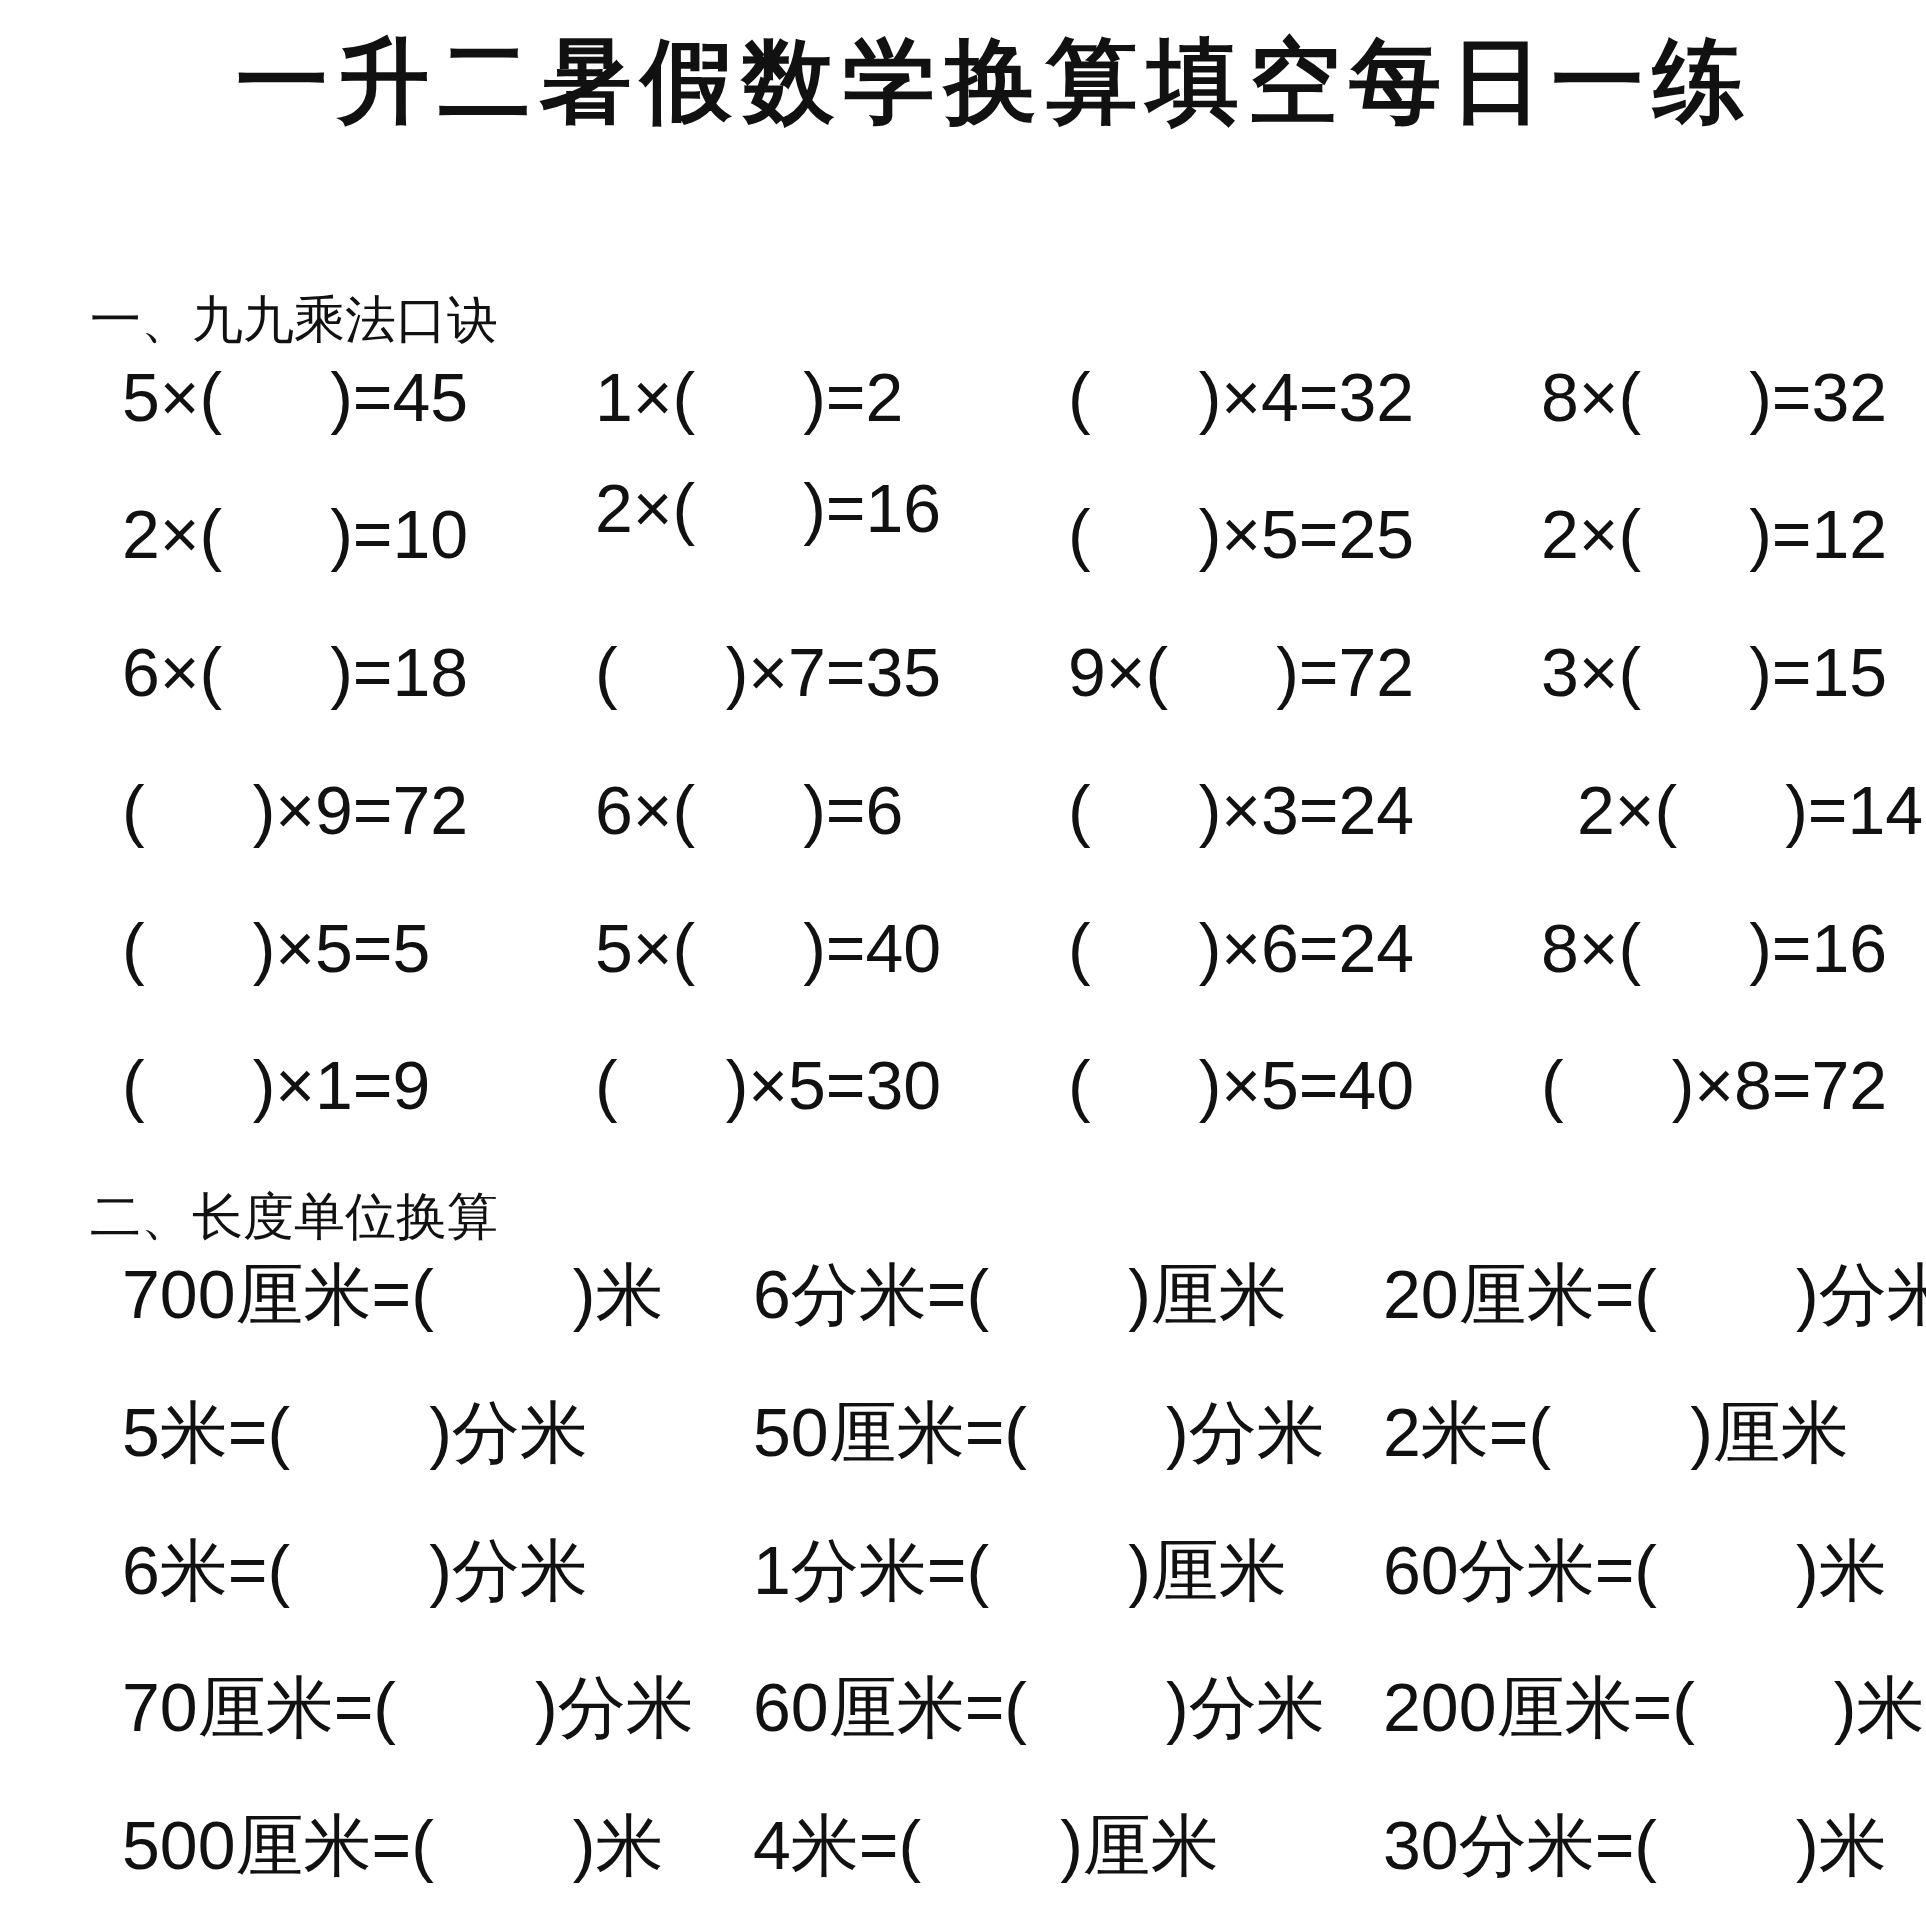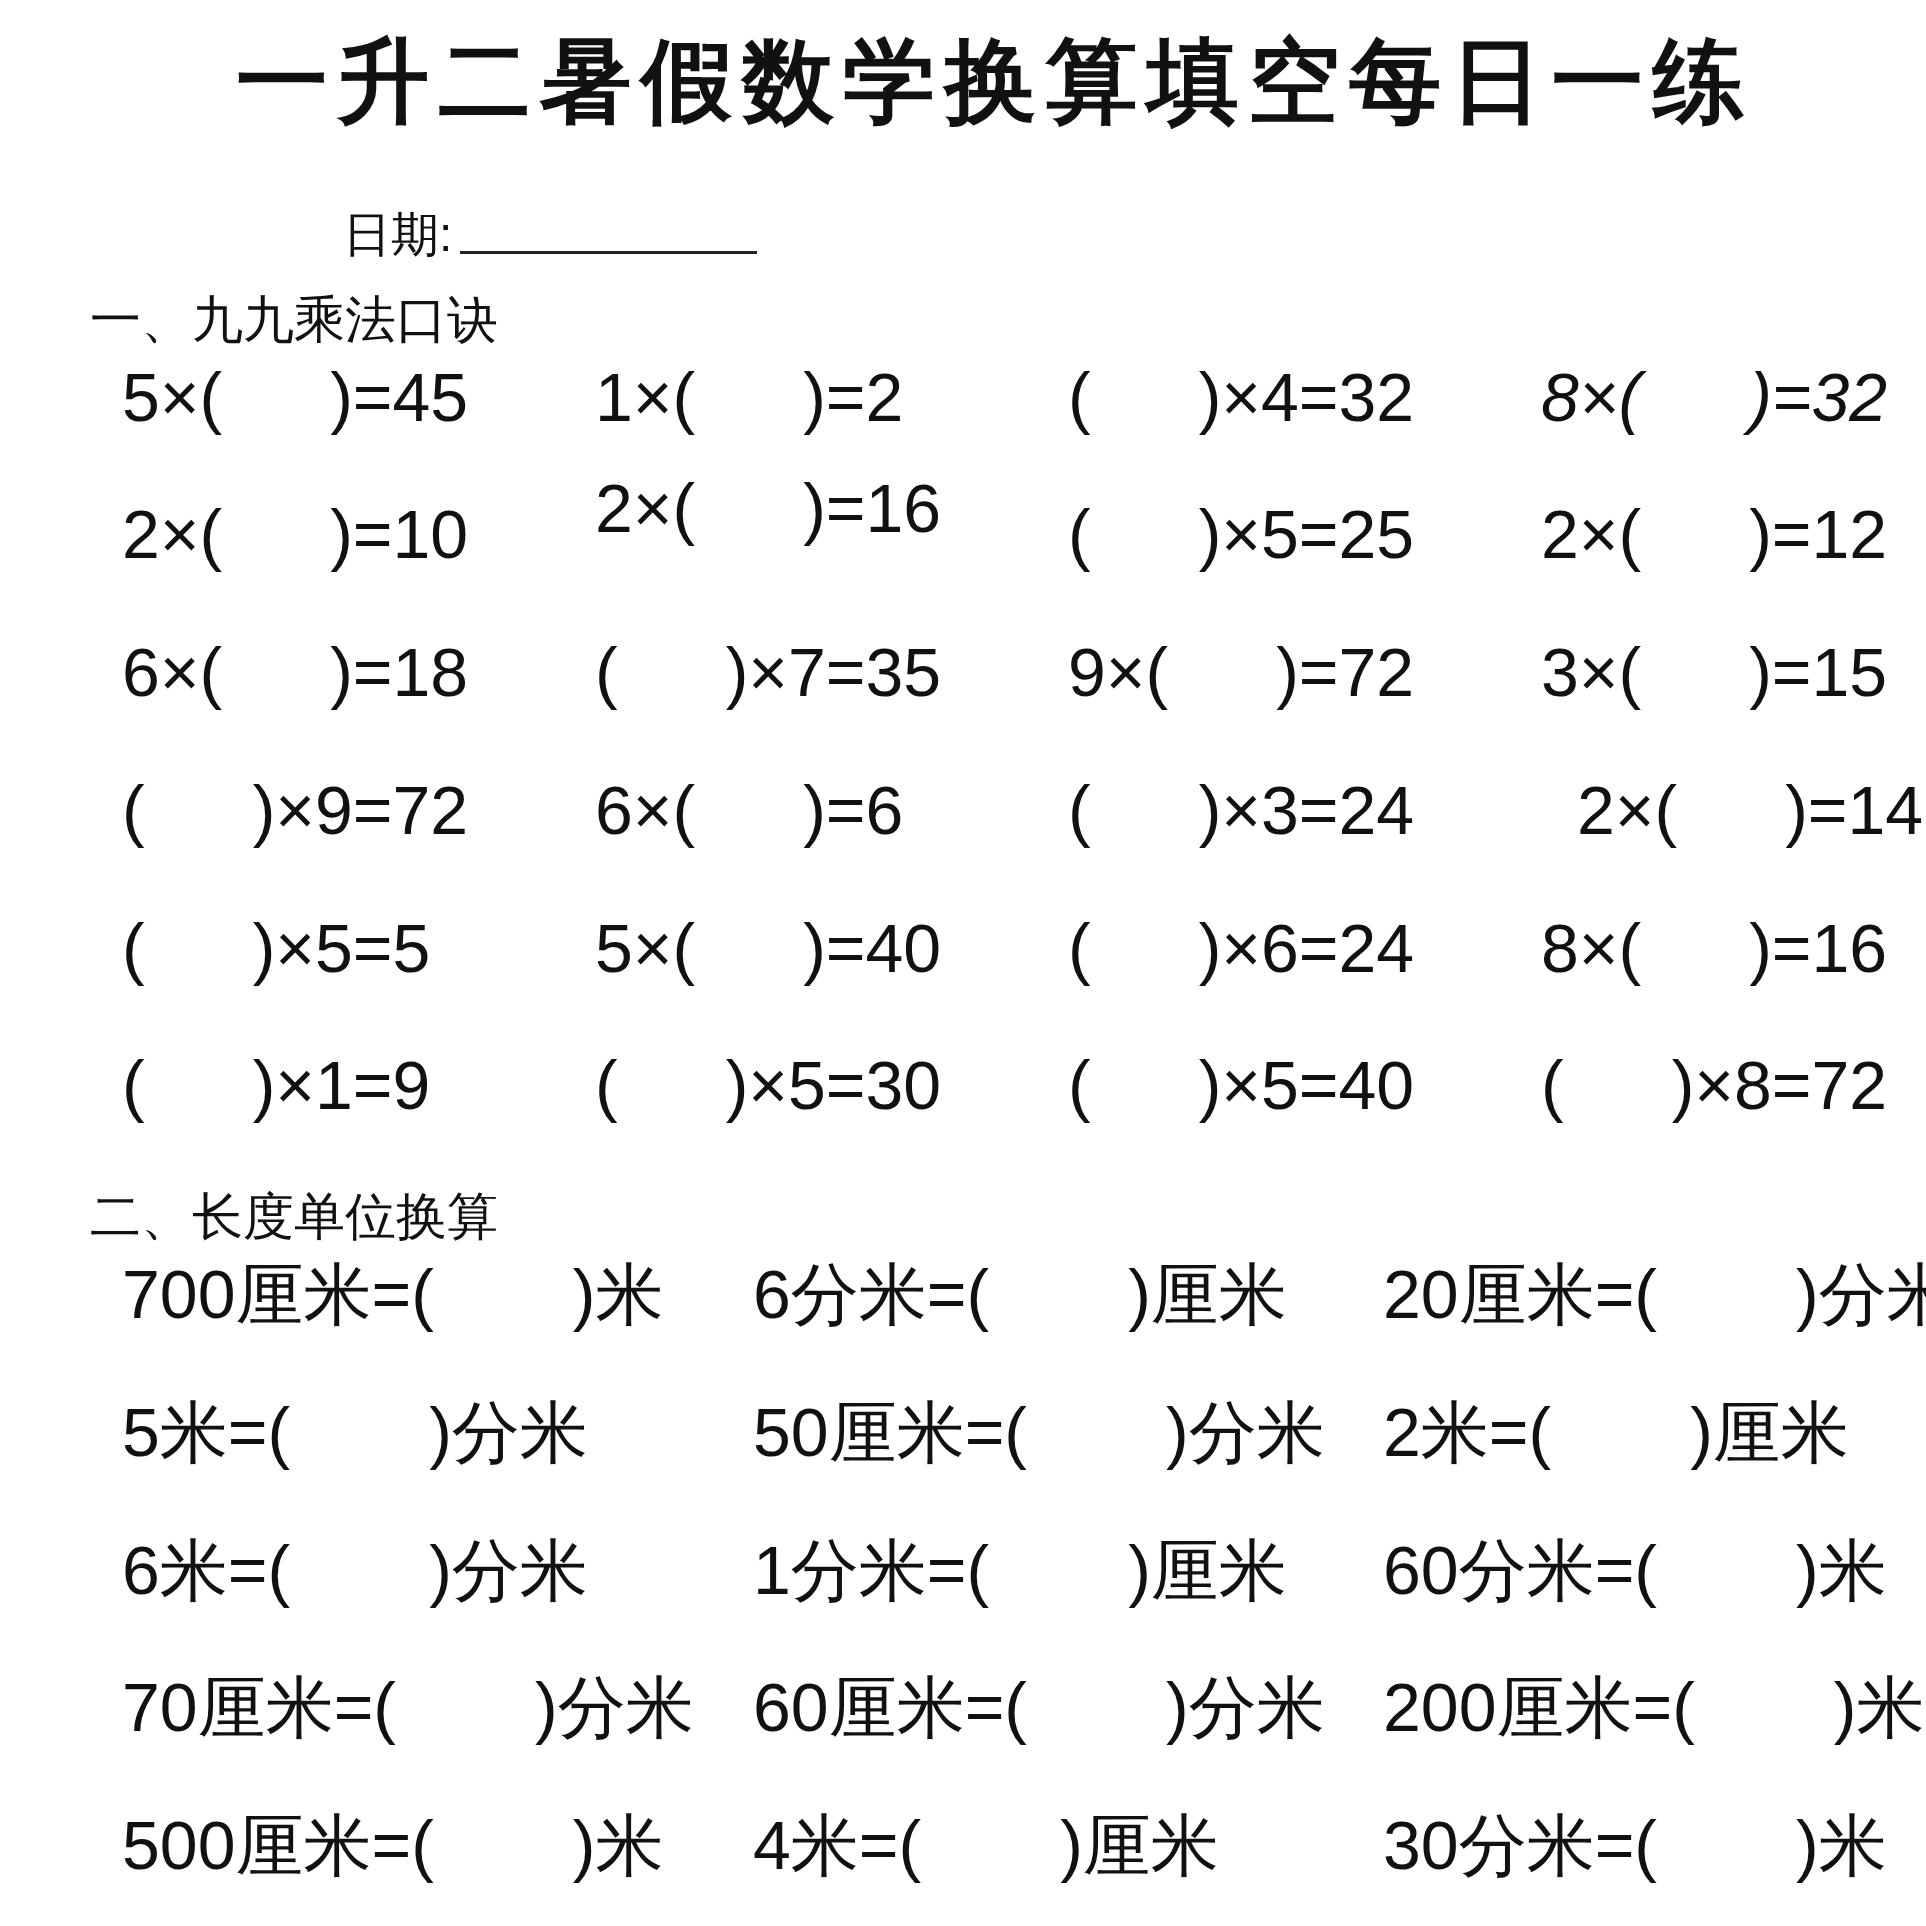"日期:" div.field { html: <div> <span>日期:</span> <span></span> </div> -> none }
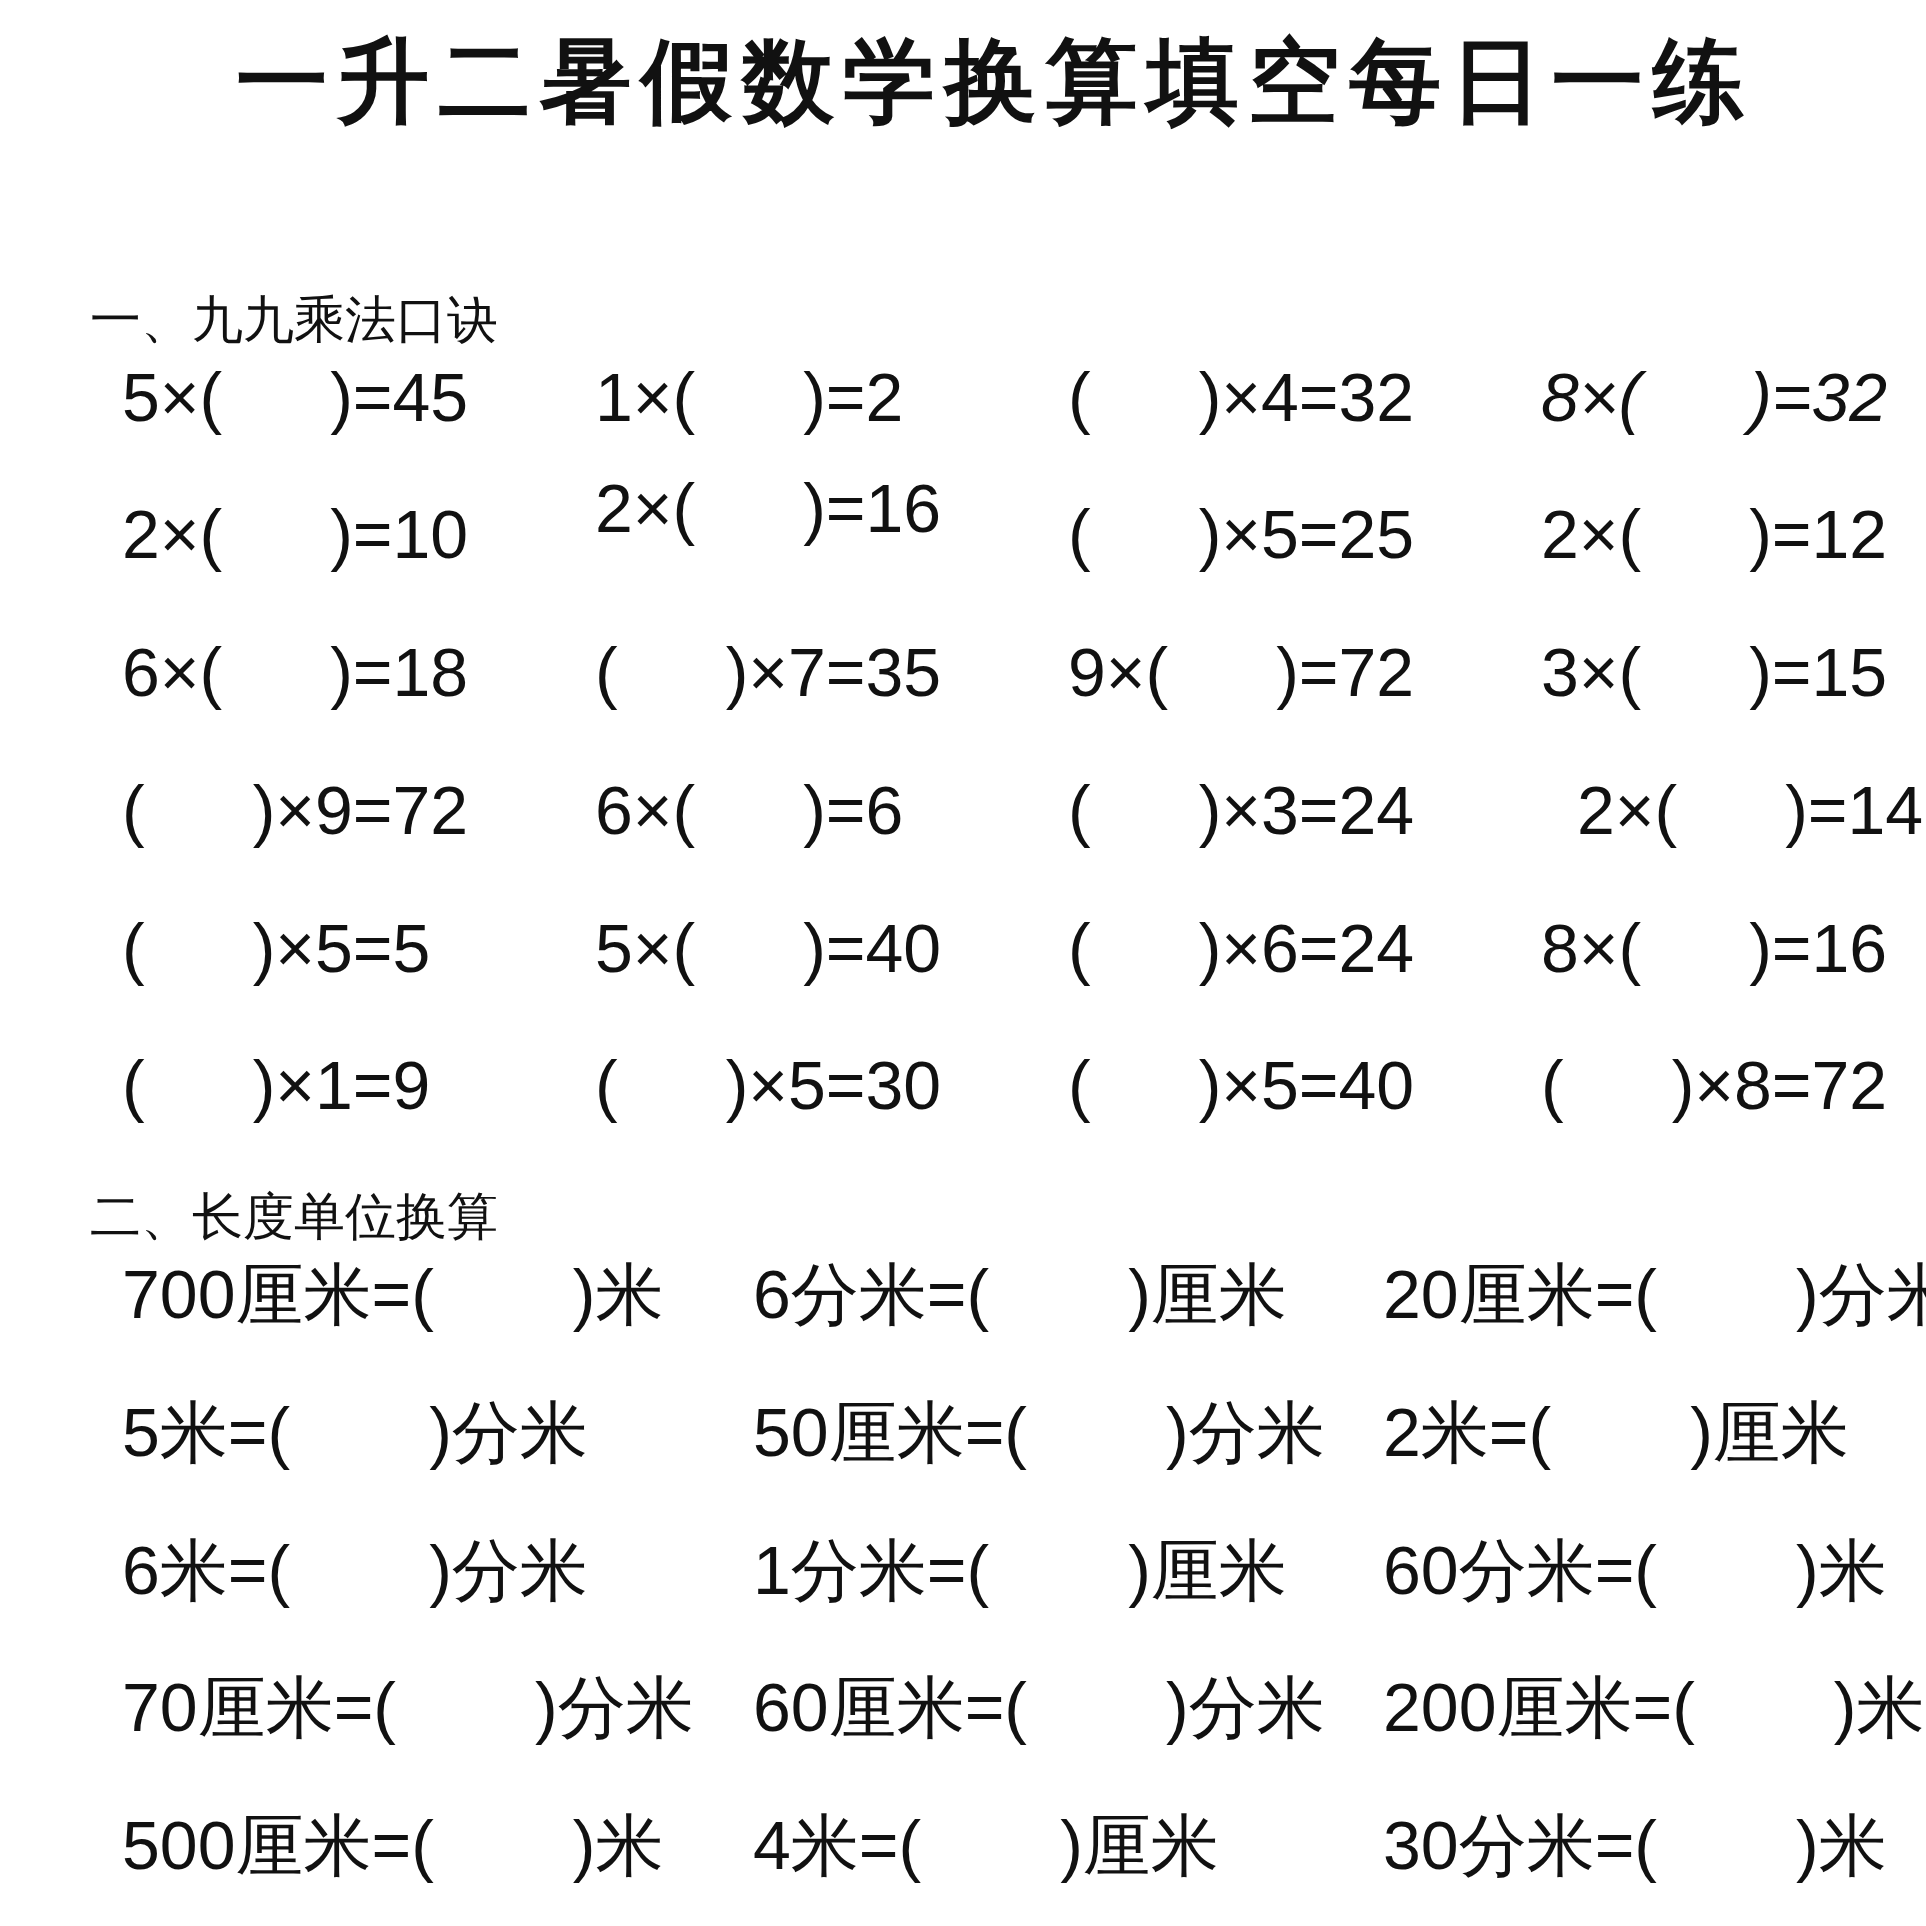"8×( )=32" div.problem { font-style: italic -> none }
